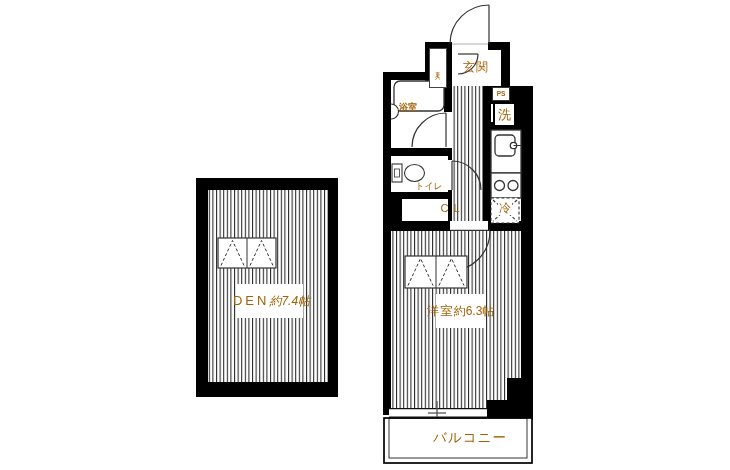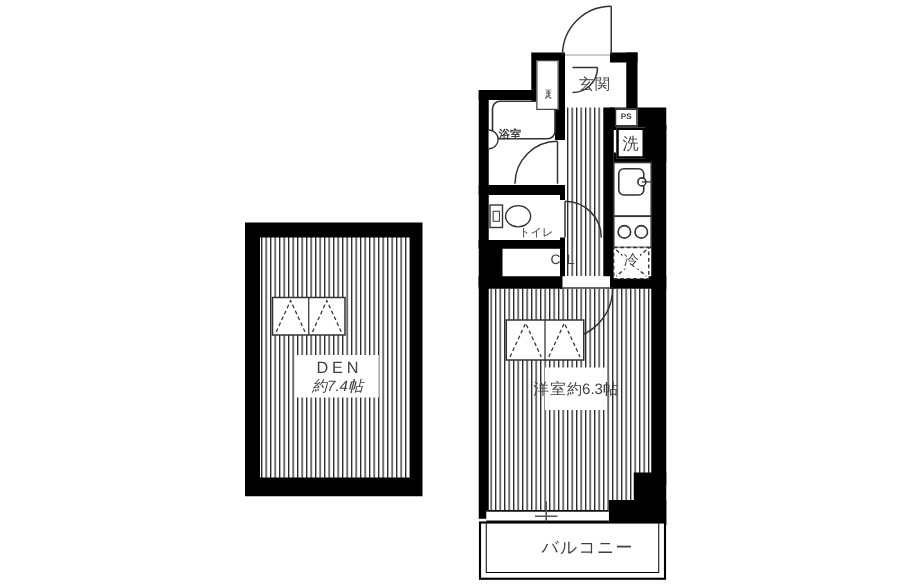"玄関" .lbl { color: #404040 -> #a16207 }
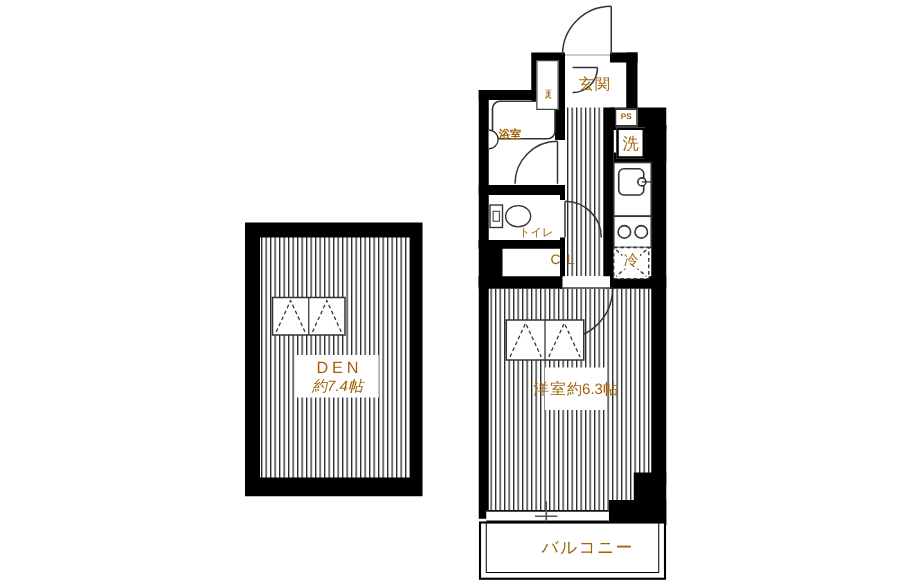"DEN" .box-den { flex-direction: column -> row }
